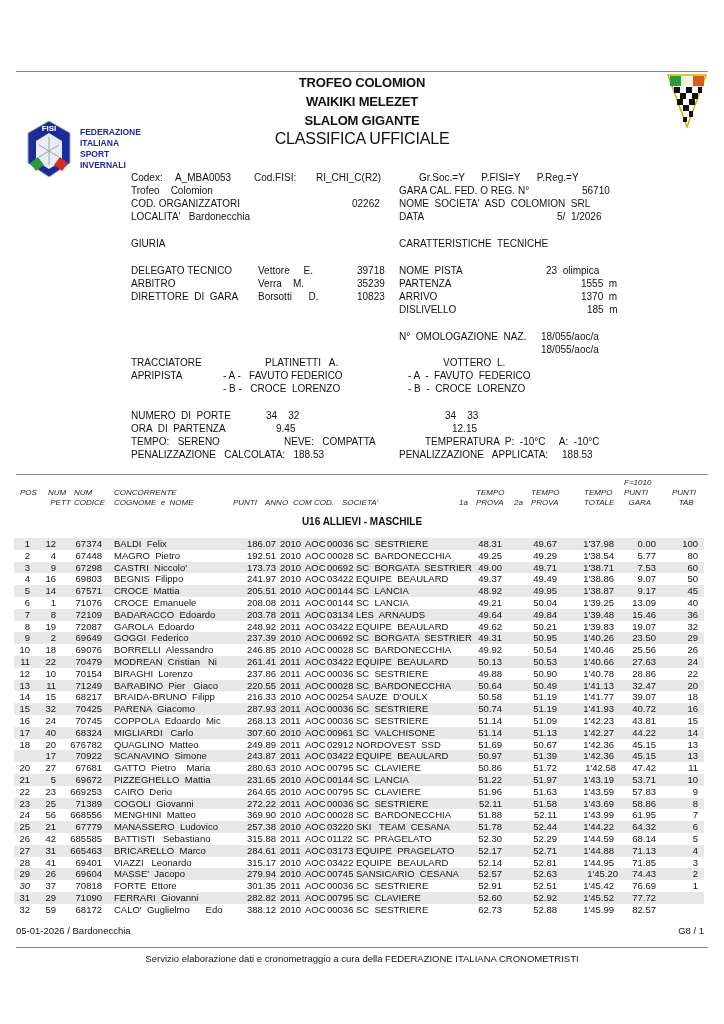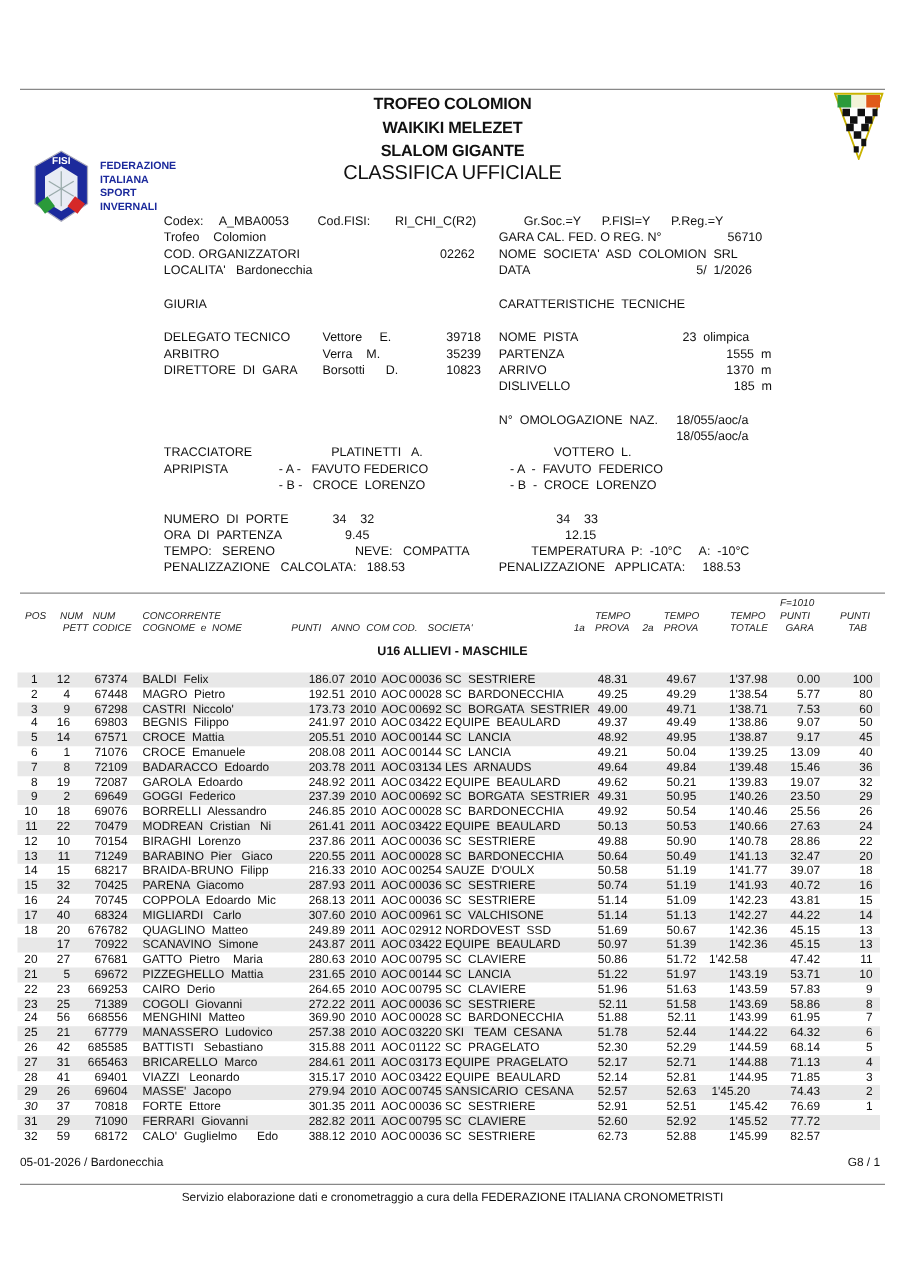"1'42.58" span.r { right: 106px -> 88px }
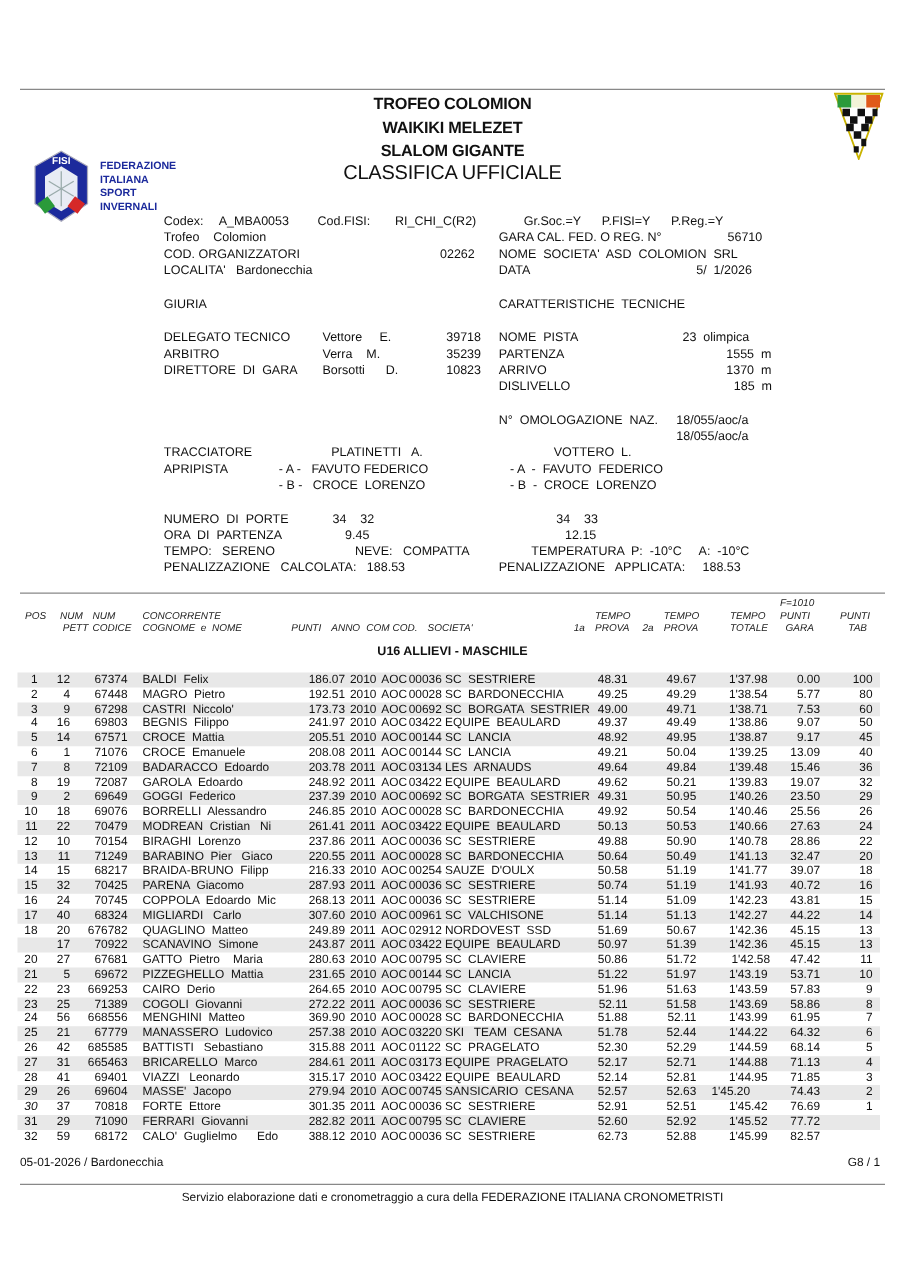"1'45.20" span.r { right: 104px -> 86px }
